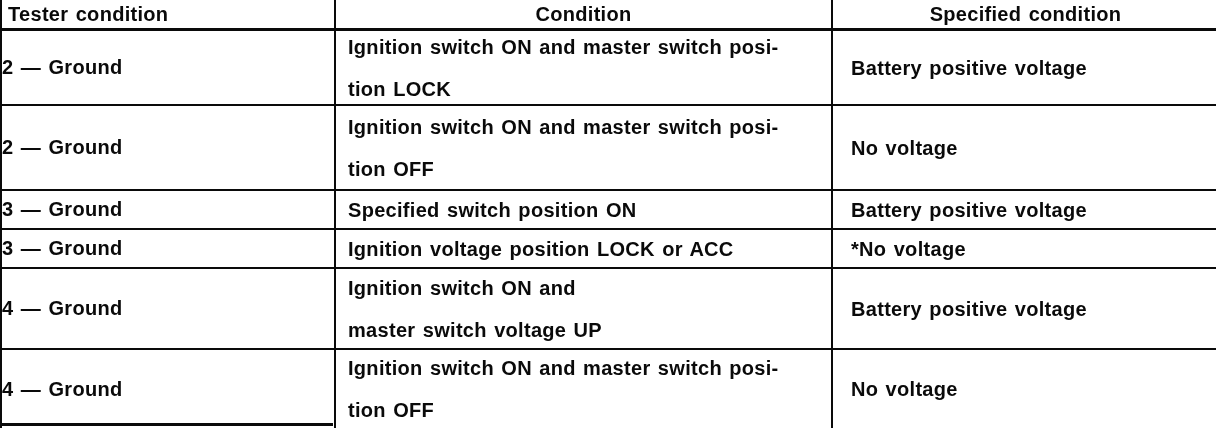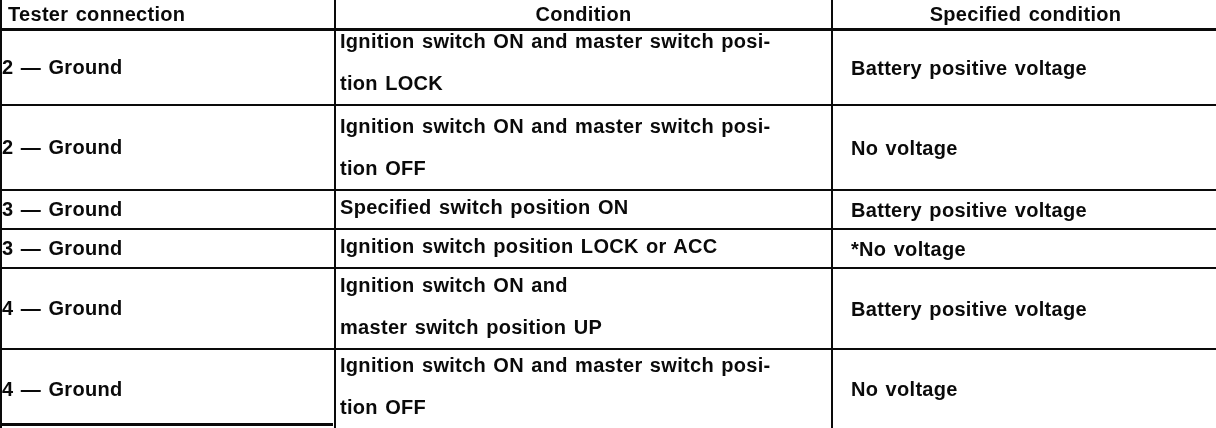"Tester connection" div.cell { text: connection -> condition }
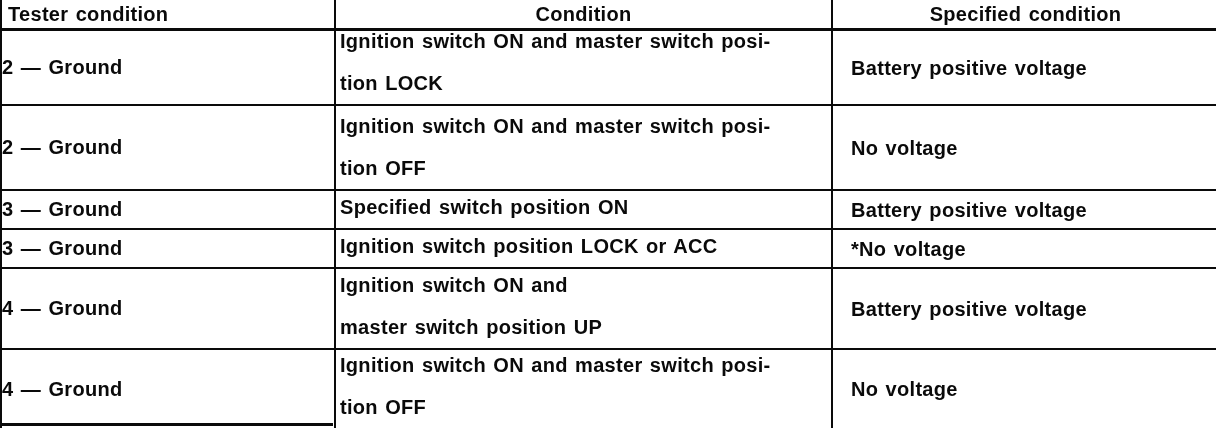"Ignition switch ON and master" .condition-cell { justify-content: flex-end -> none; padding-left: 4px -> 12px }
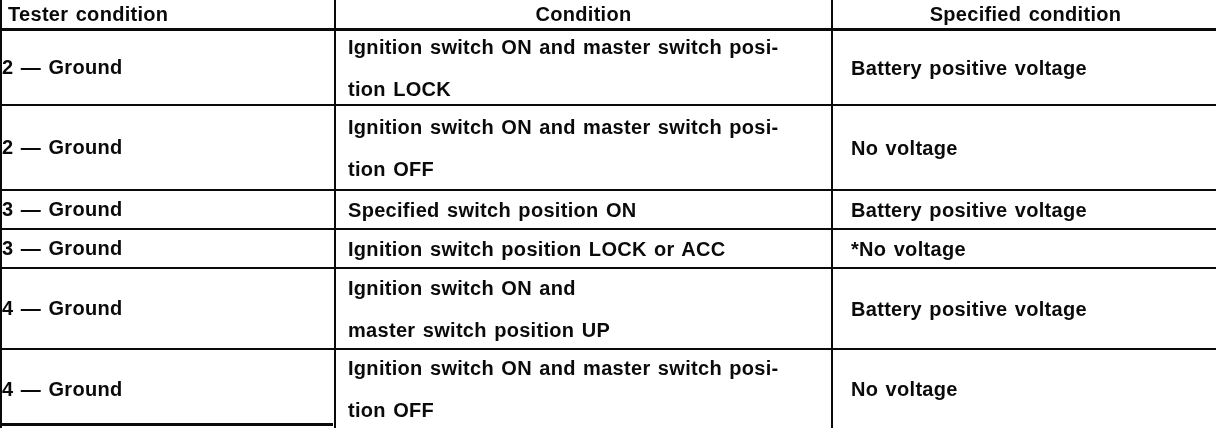"Ignition switch position LOCK or" div.line { text: switch -> voltage }
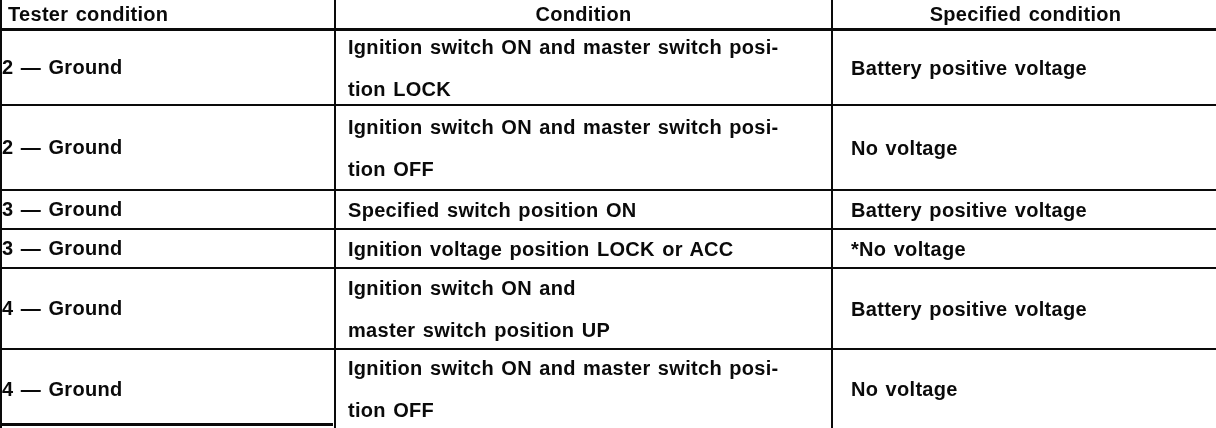"master switch position UP" div.line { text: position -> voltage }
